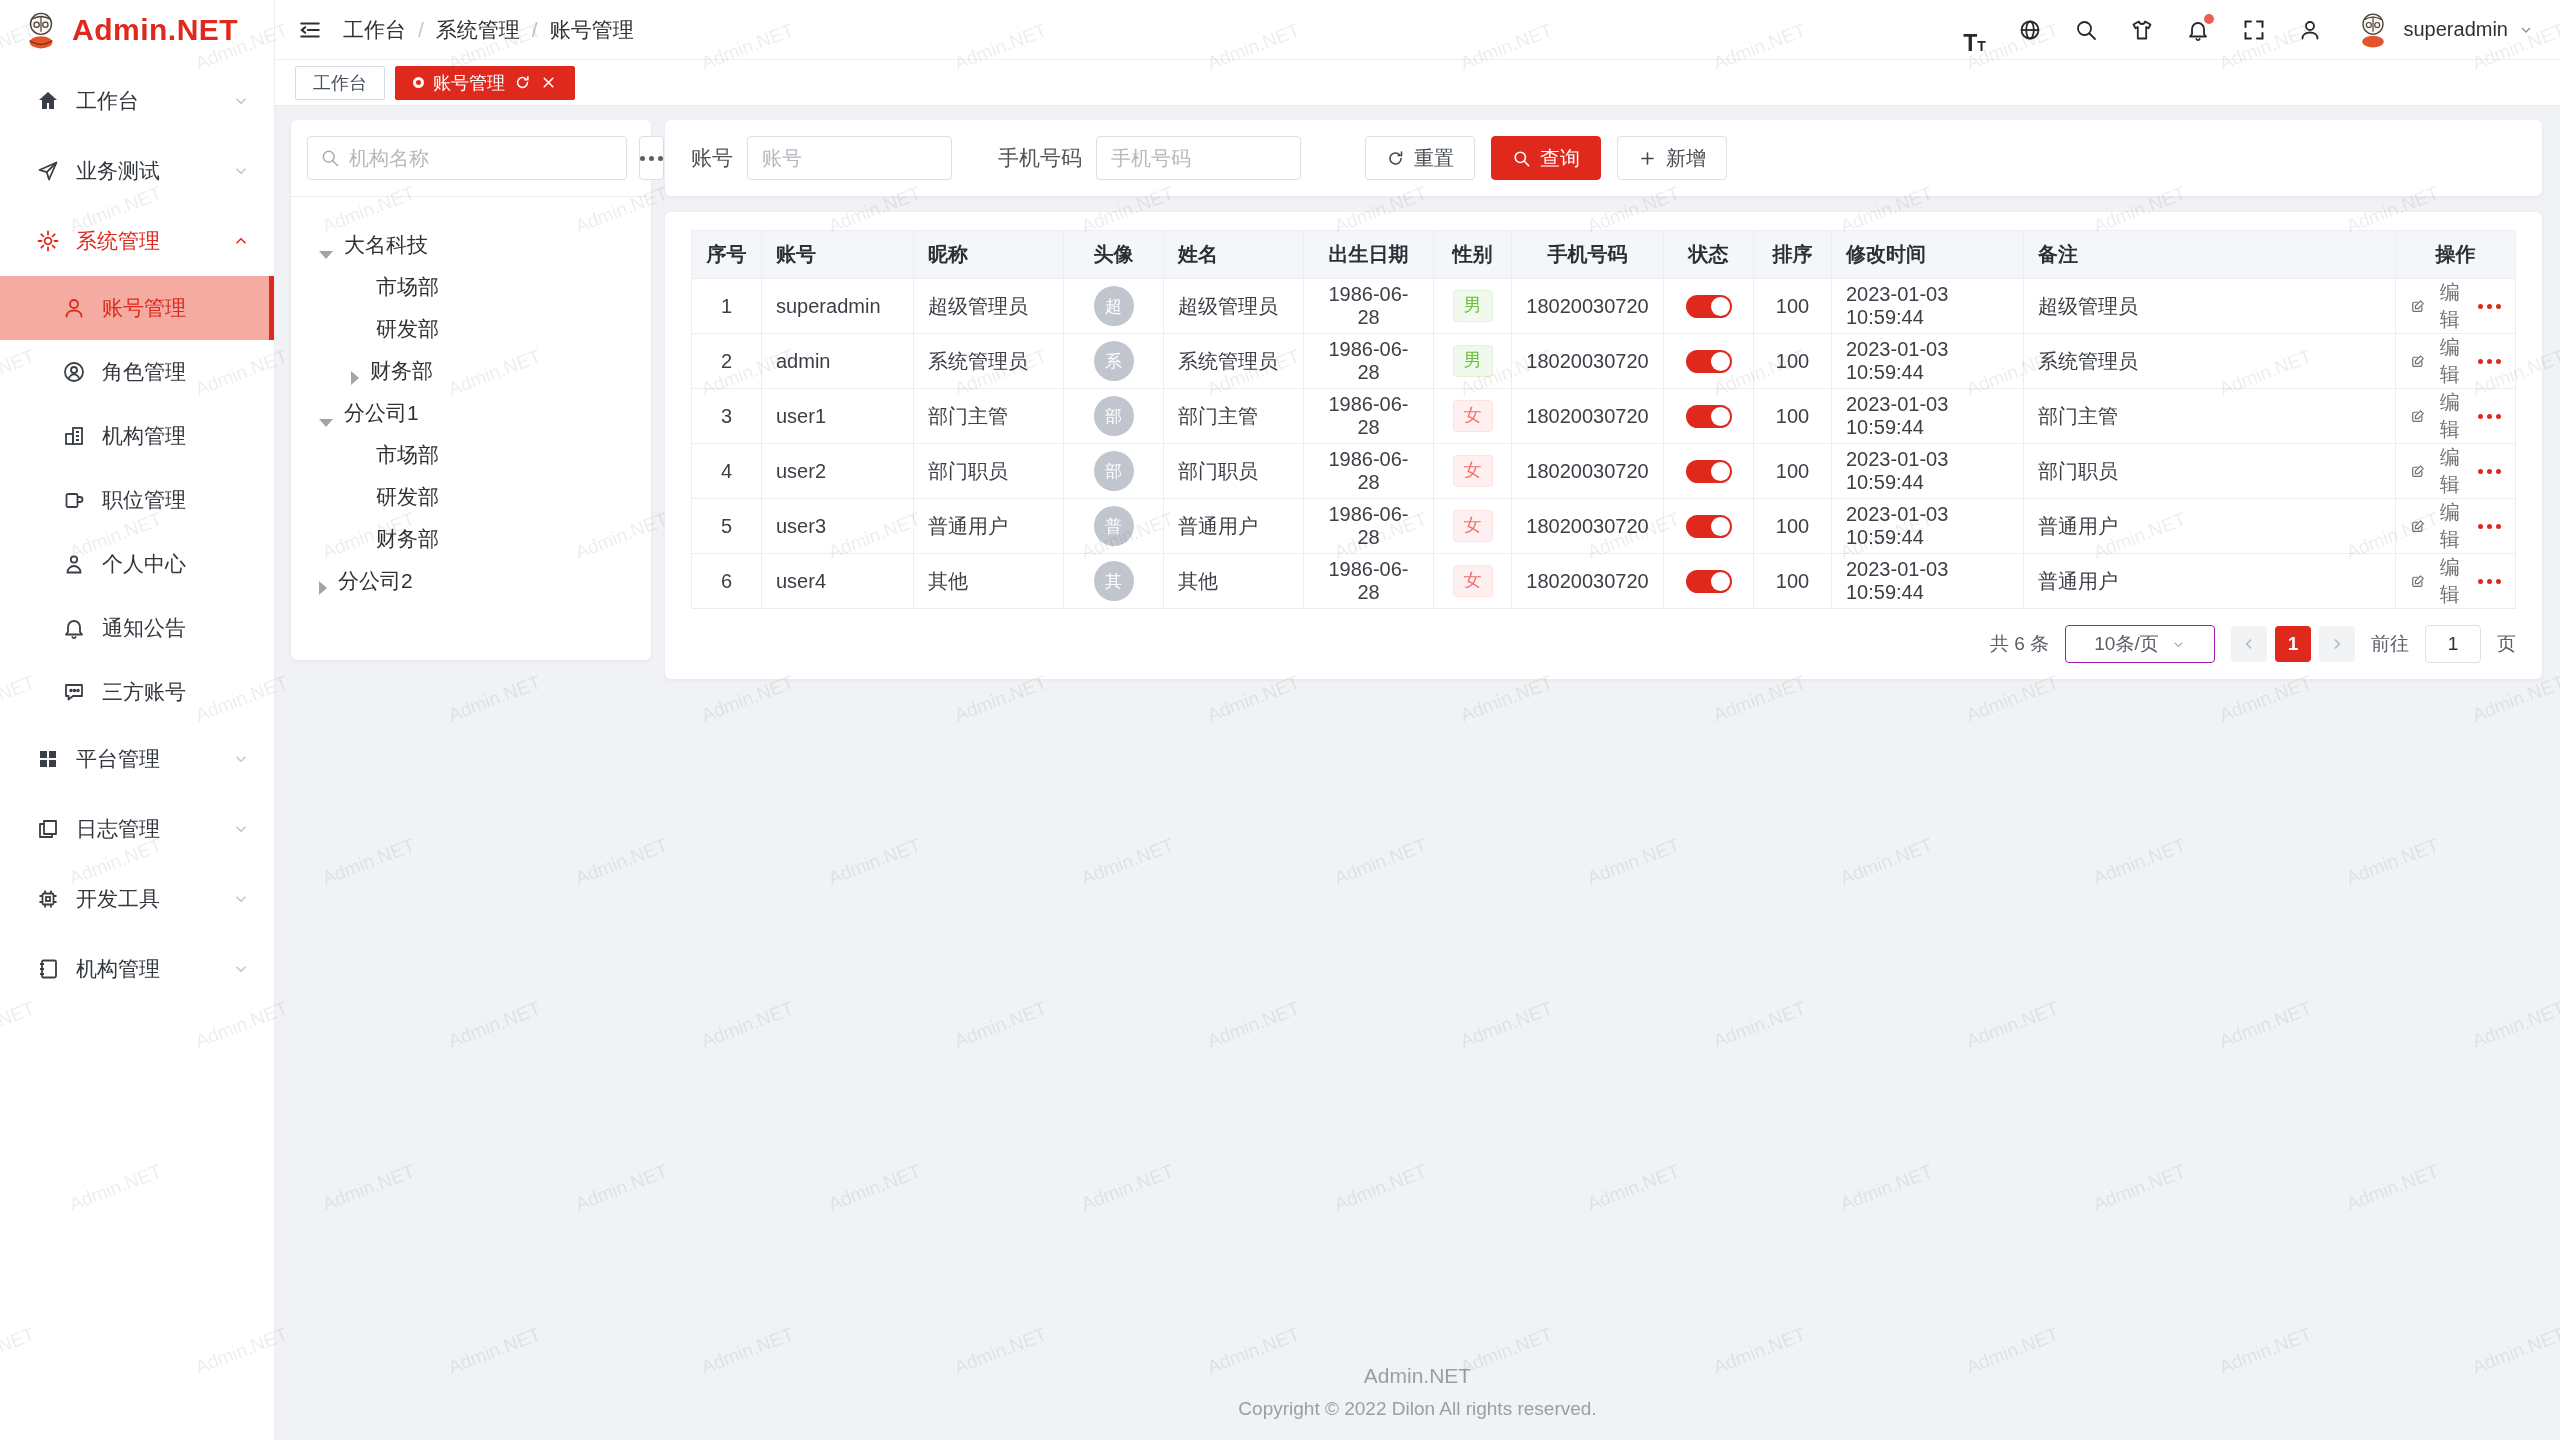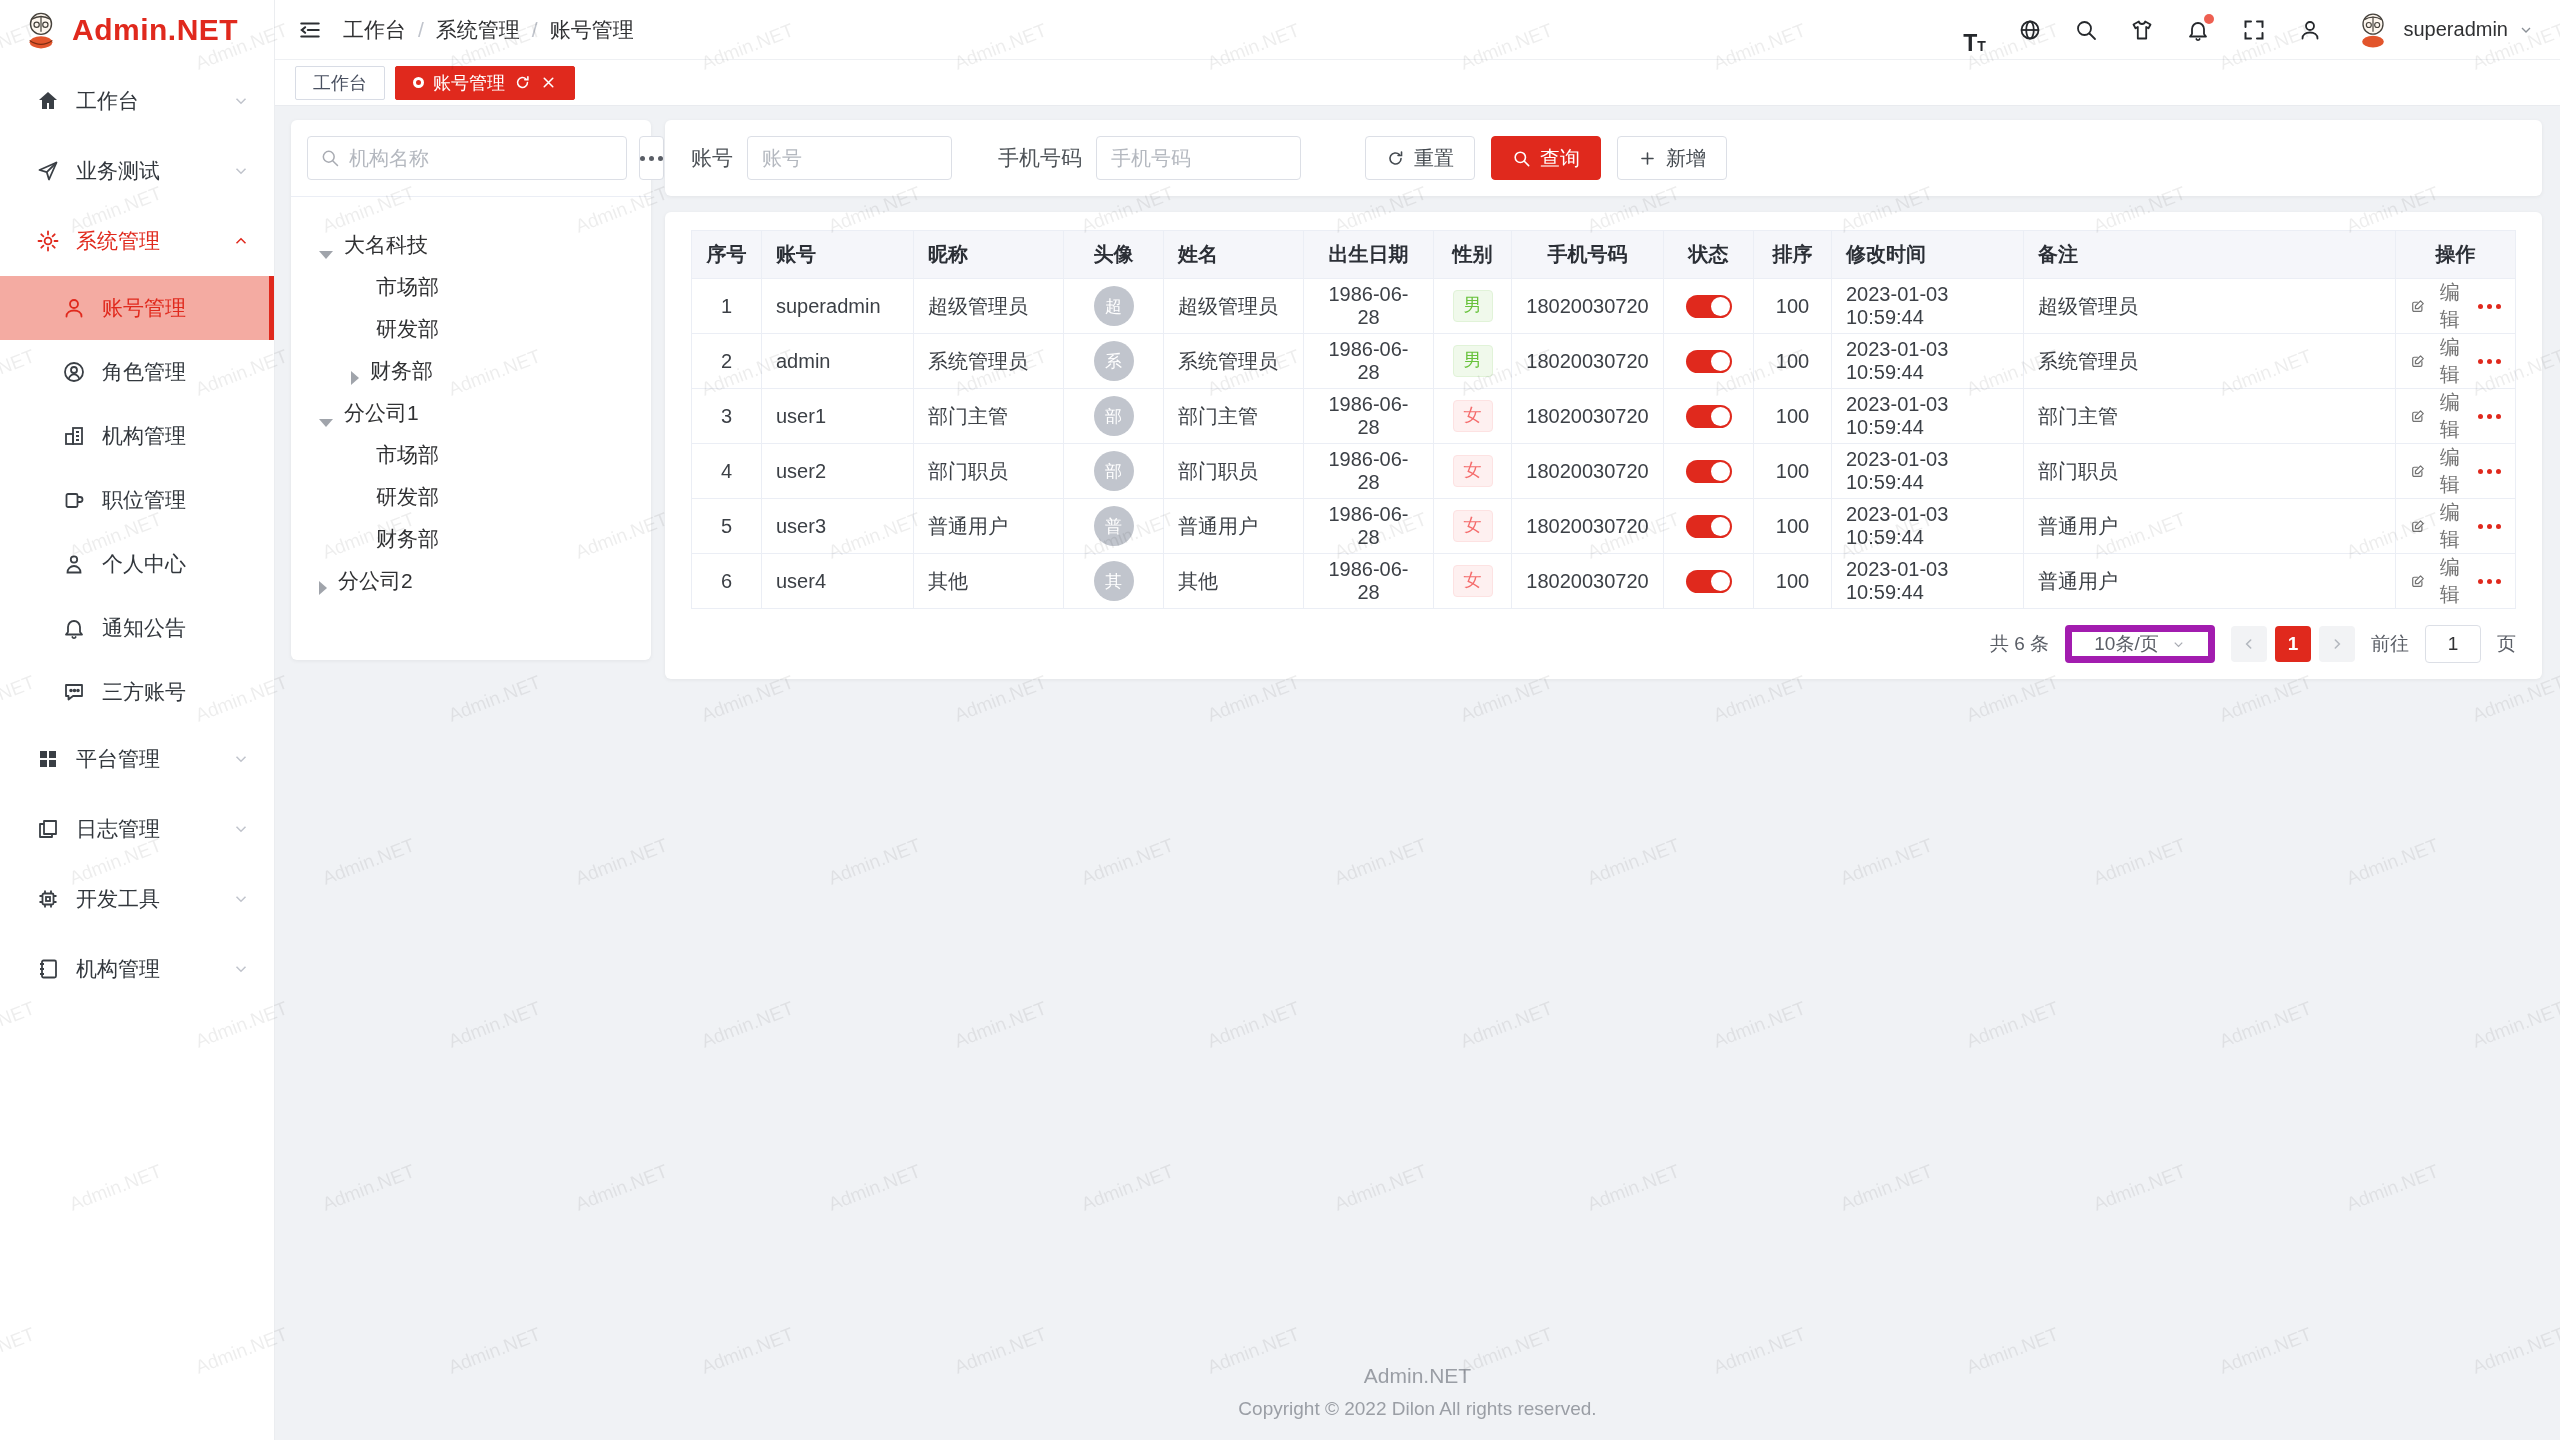"10条/页" .psel { border: 7px solid #a21caf -> 1px solid #a21caf }
